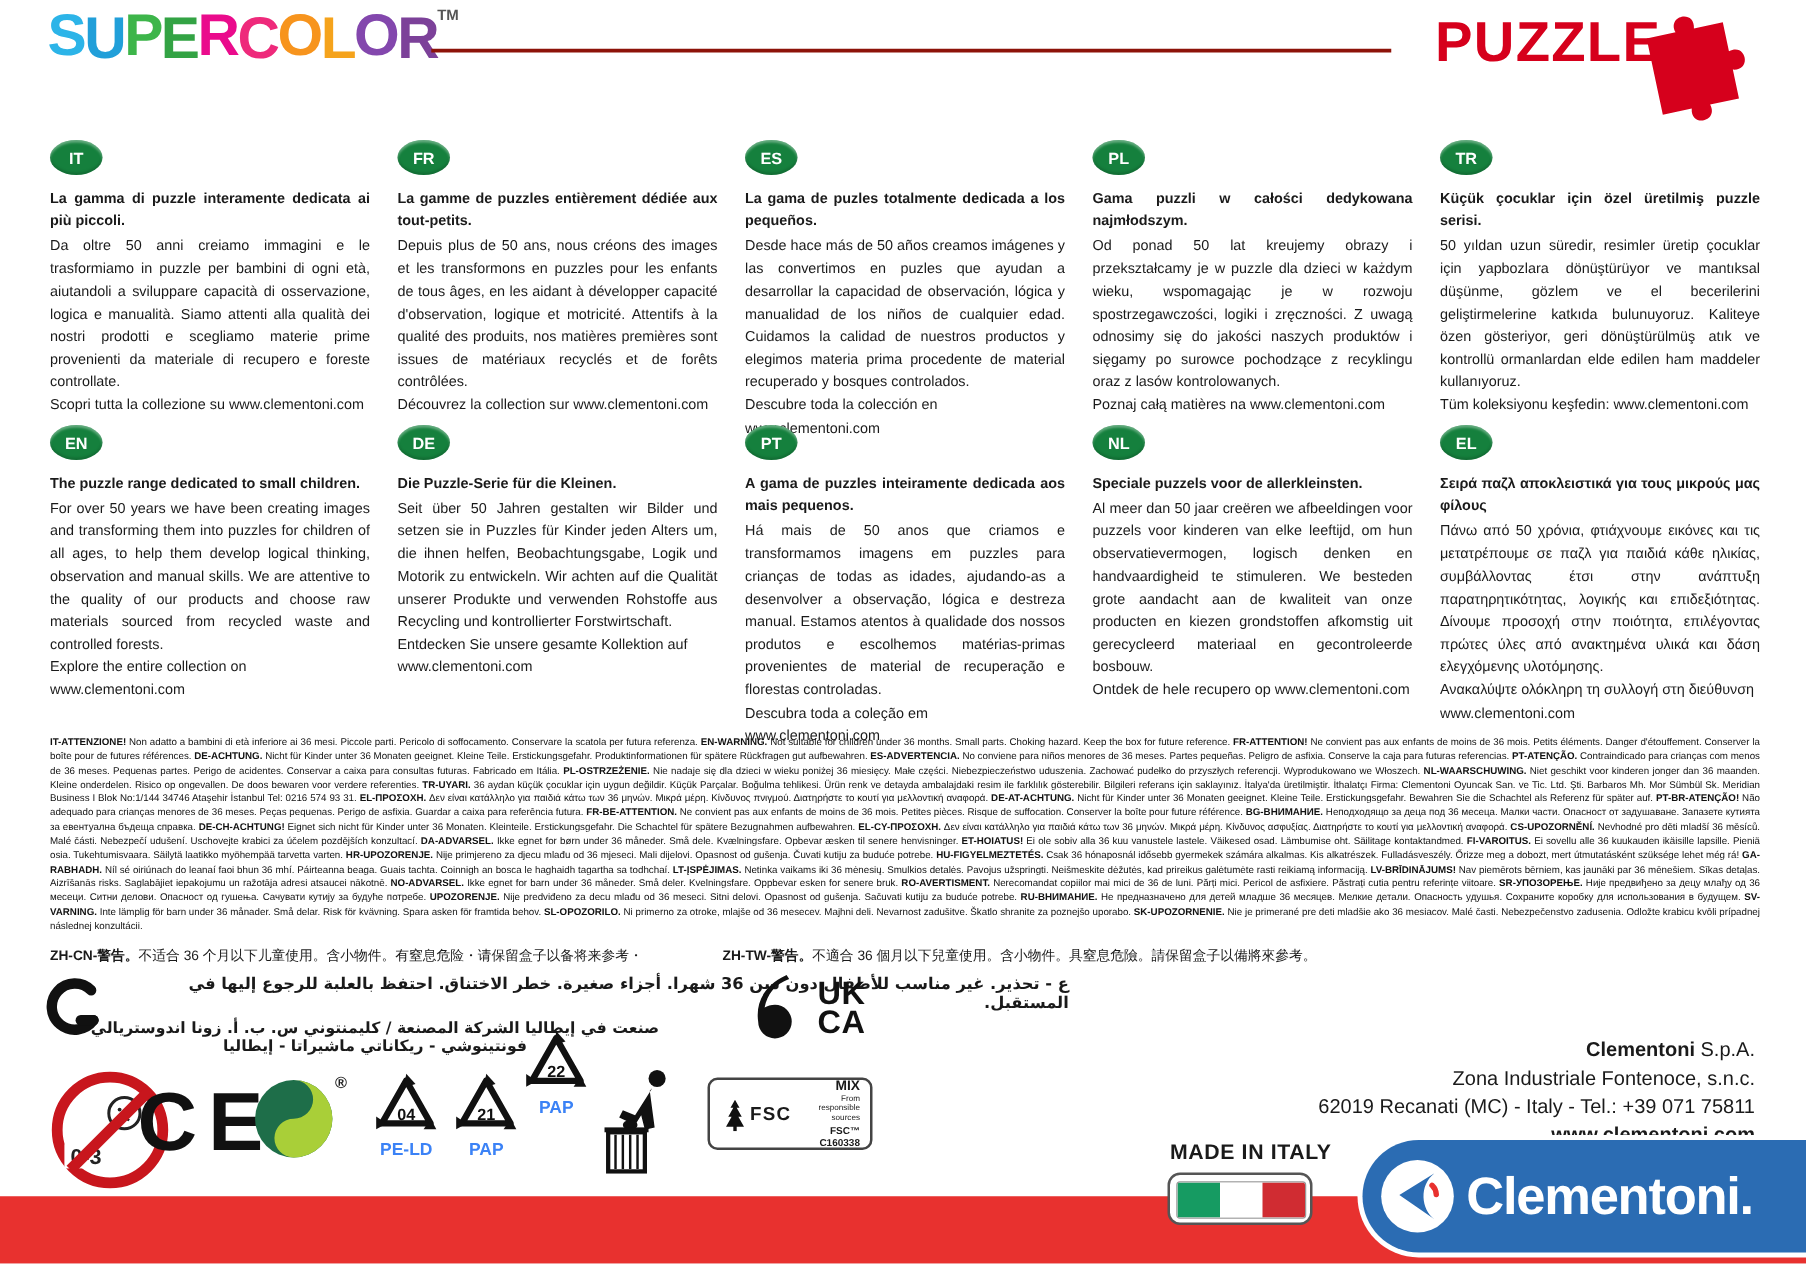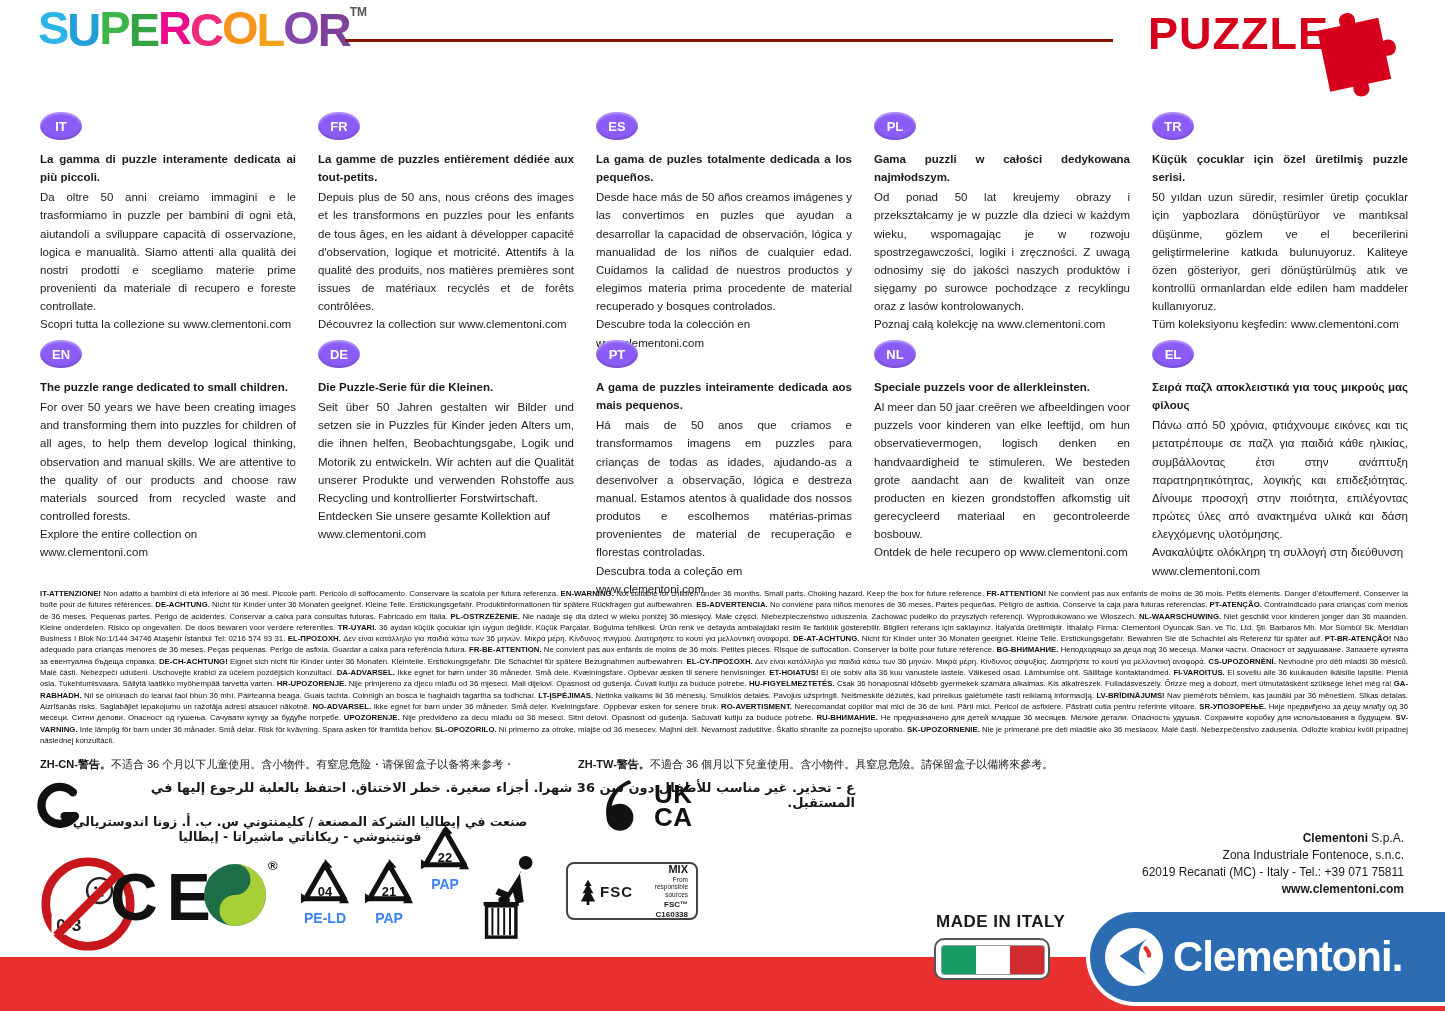"IT" .badge { background: #8b5cf6 -> #15803d }
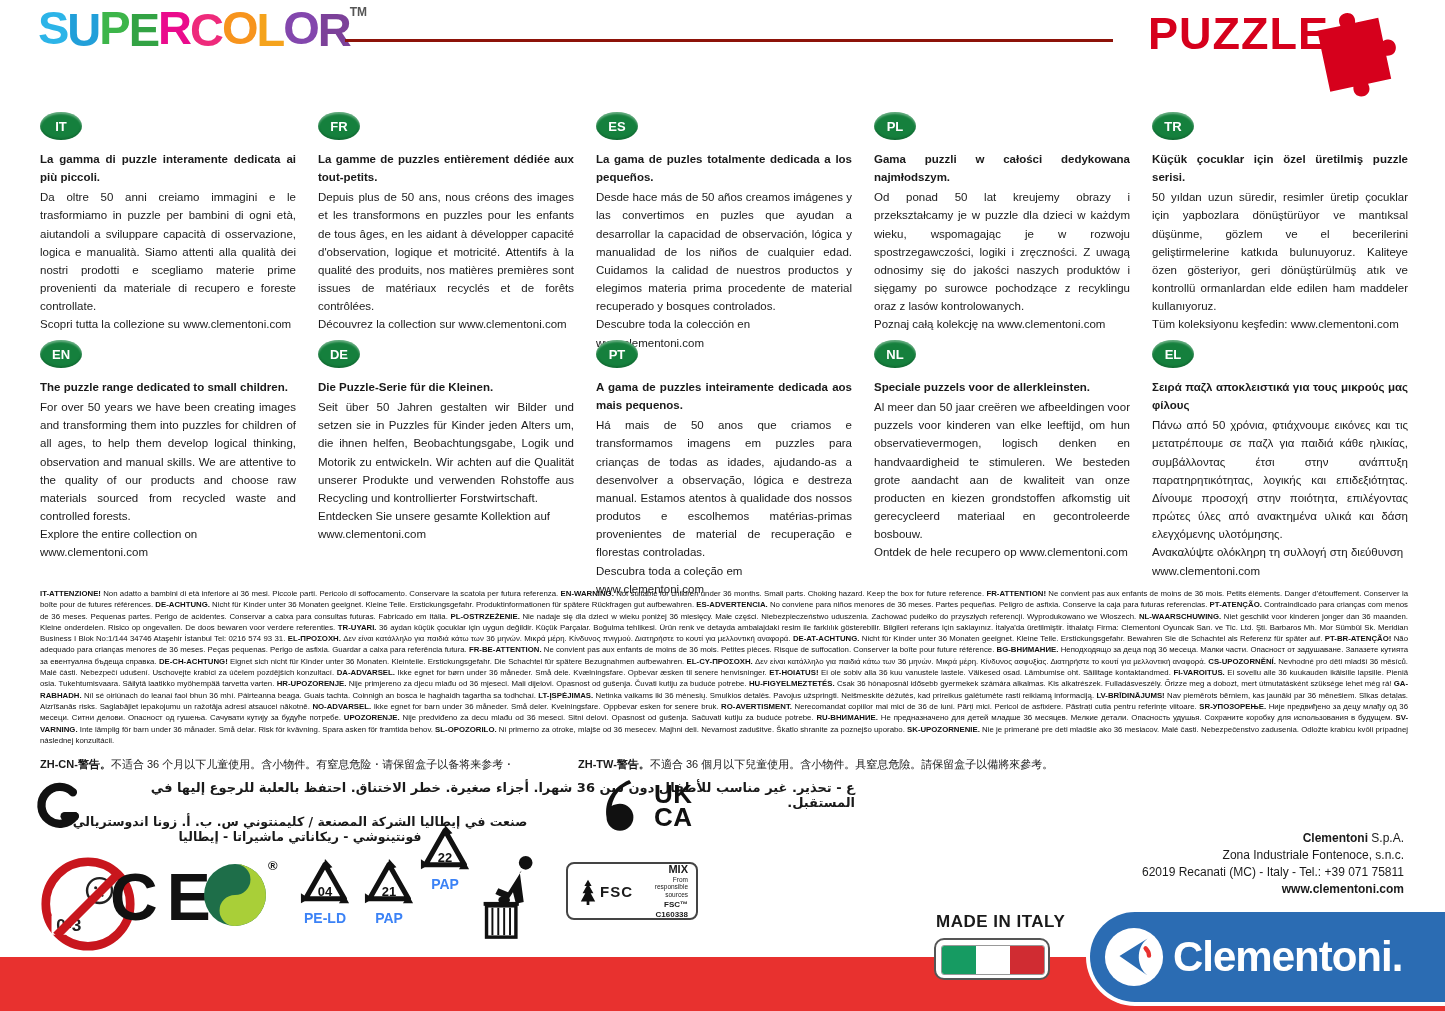"Poznaj całą kolekcję na" p.l { text: kolekcję -> matières }
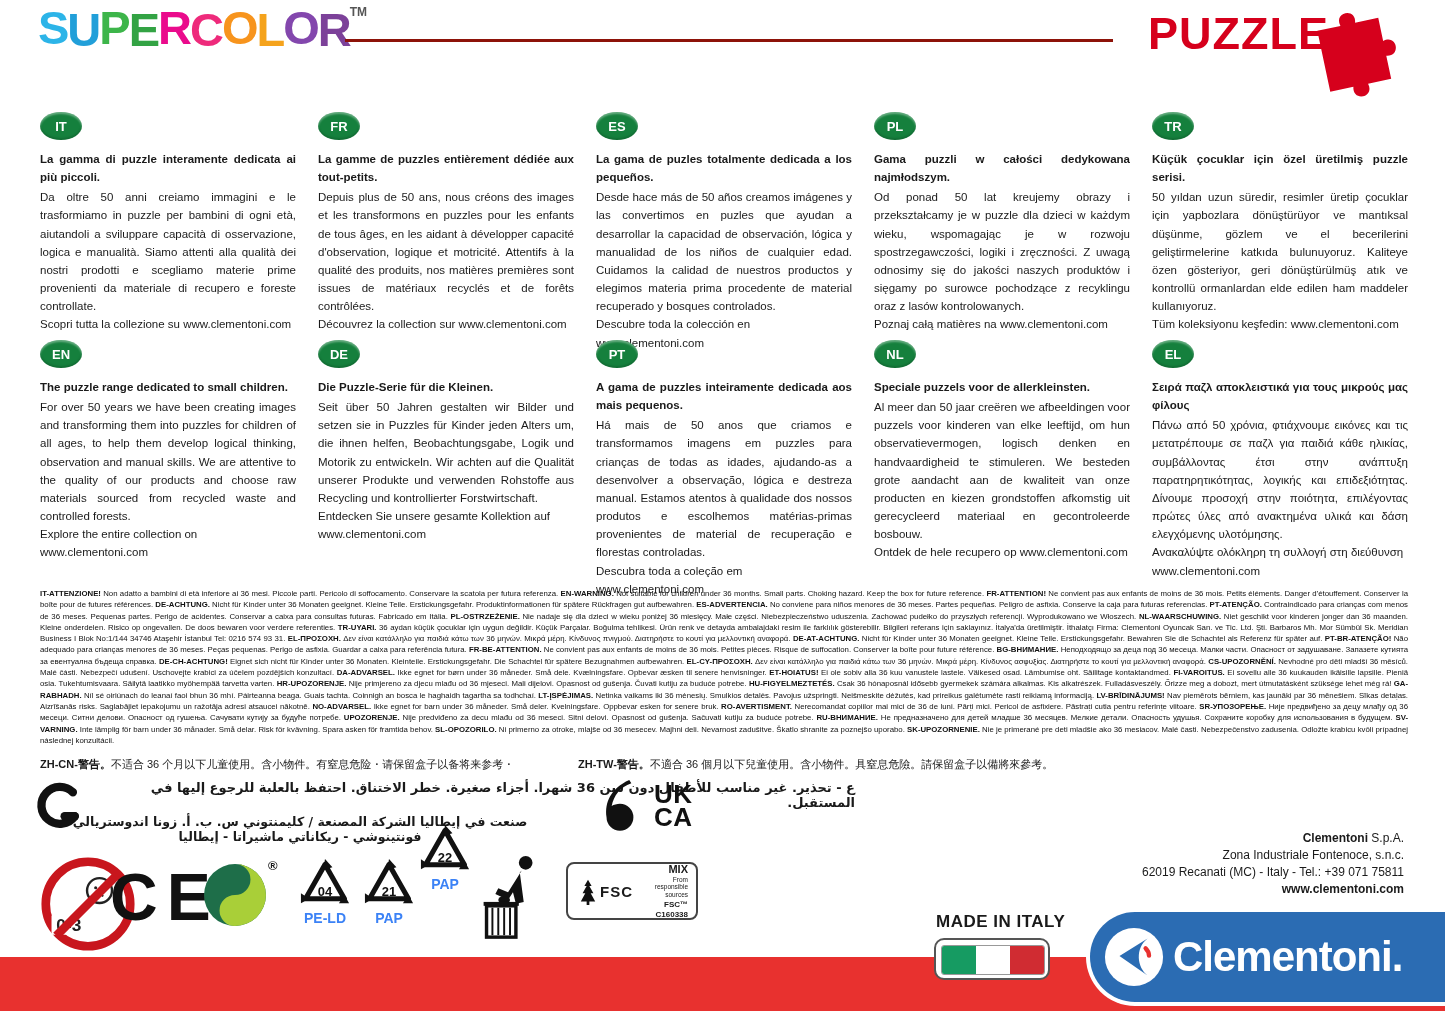"Clementoni S.p.A." .address { font-size: 12px -> 16px }
